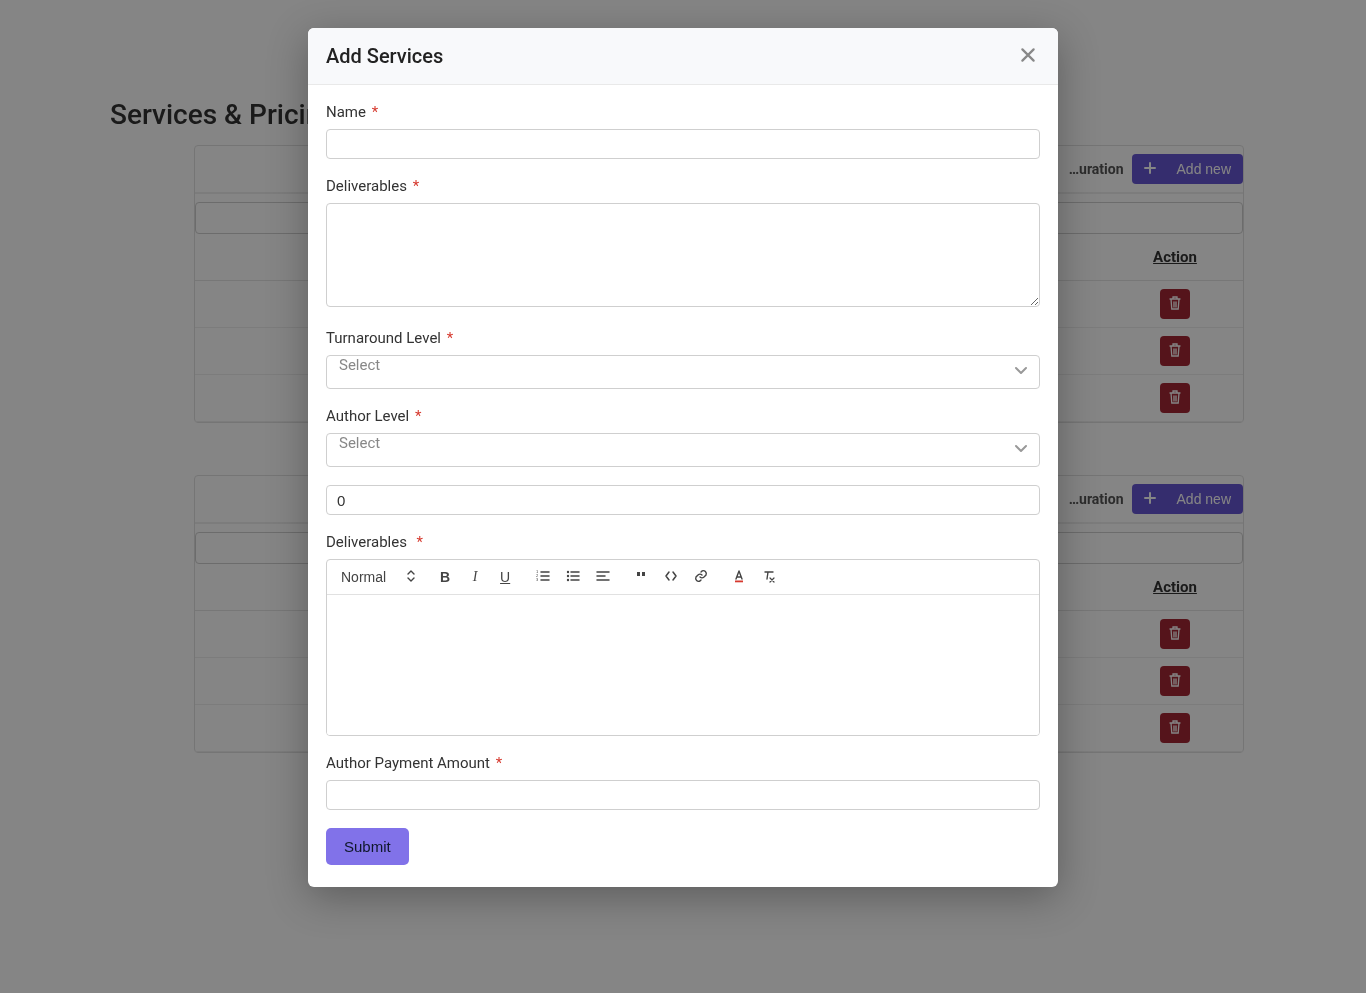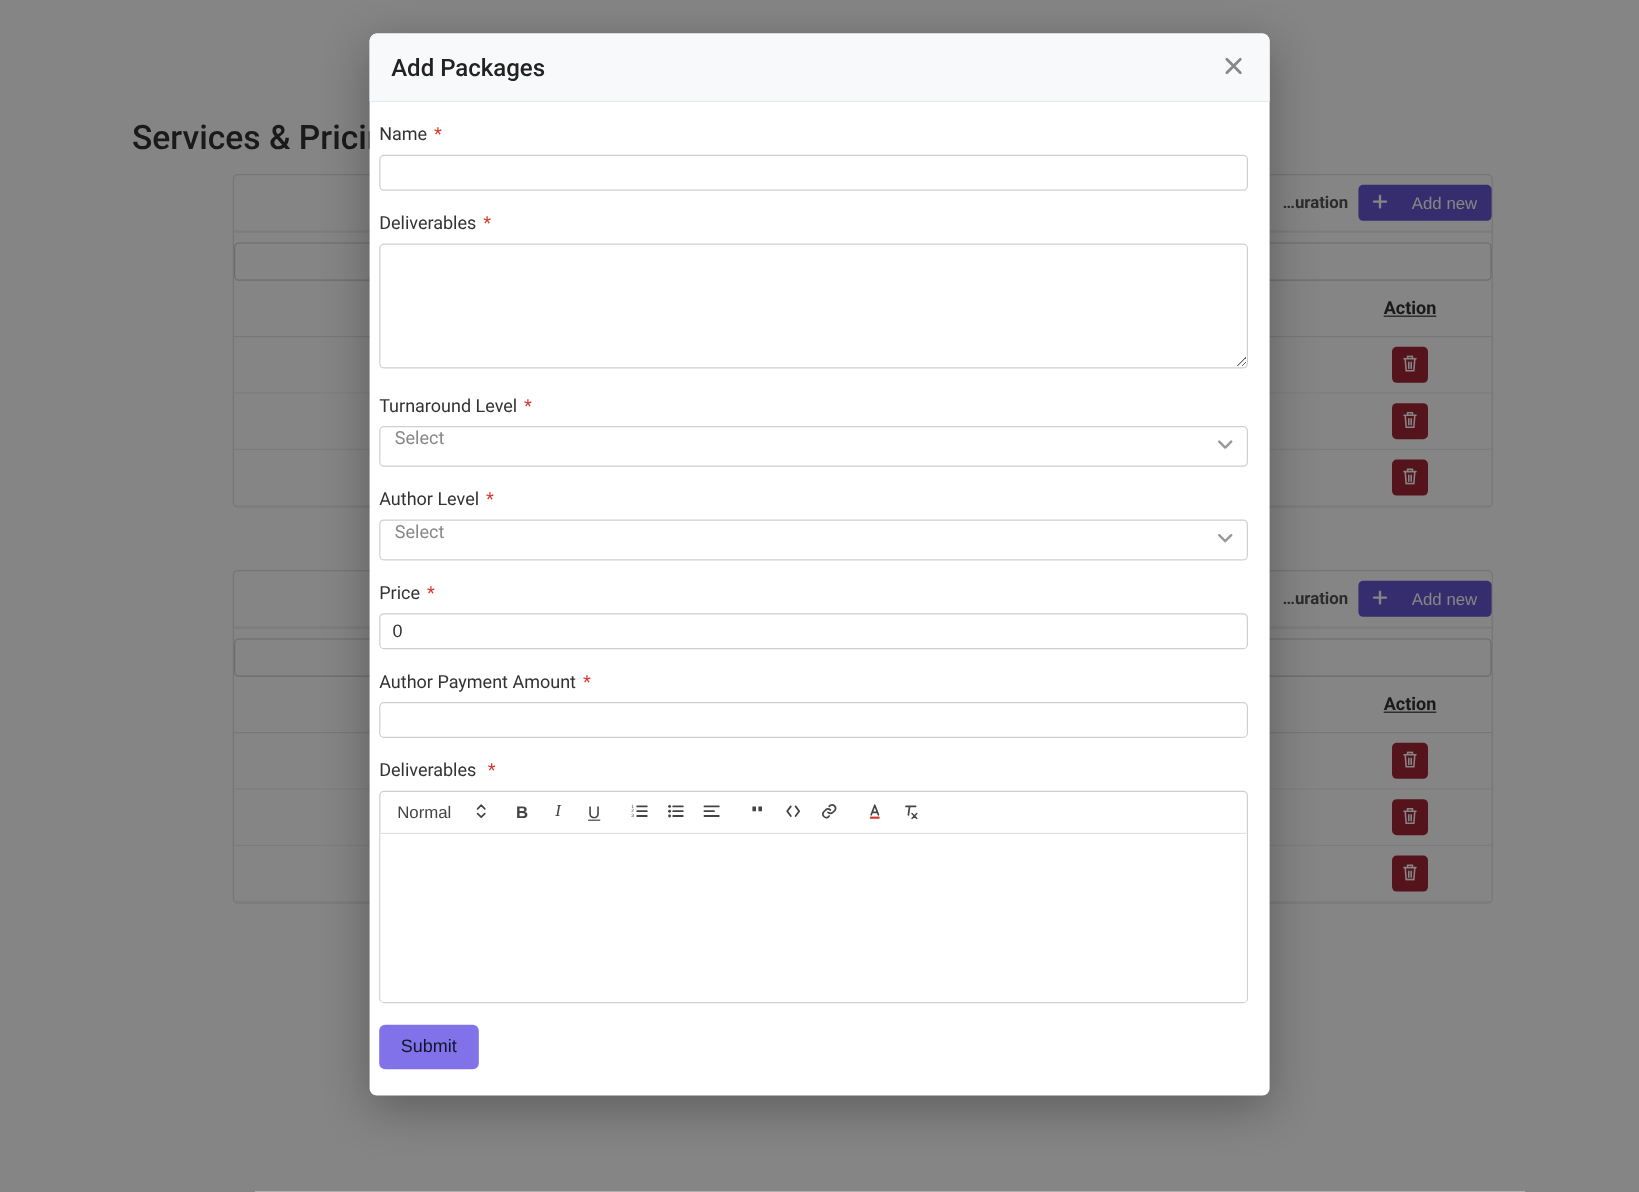"Add Packages" div.modal-title { text: Packages -> Services }
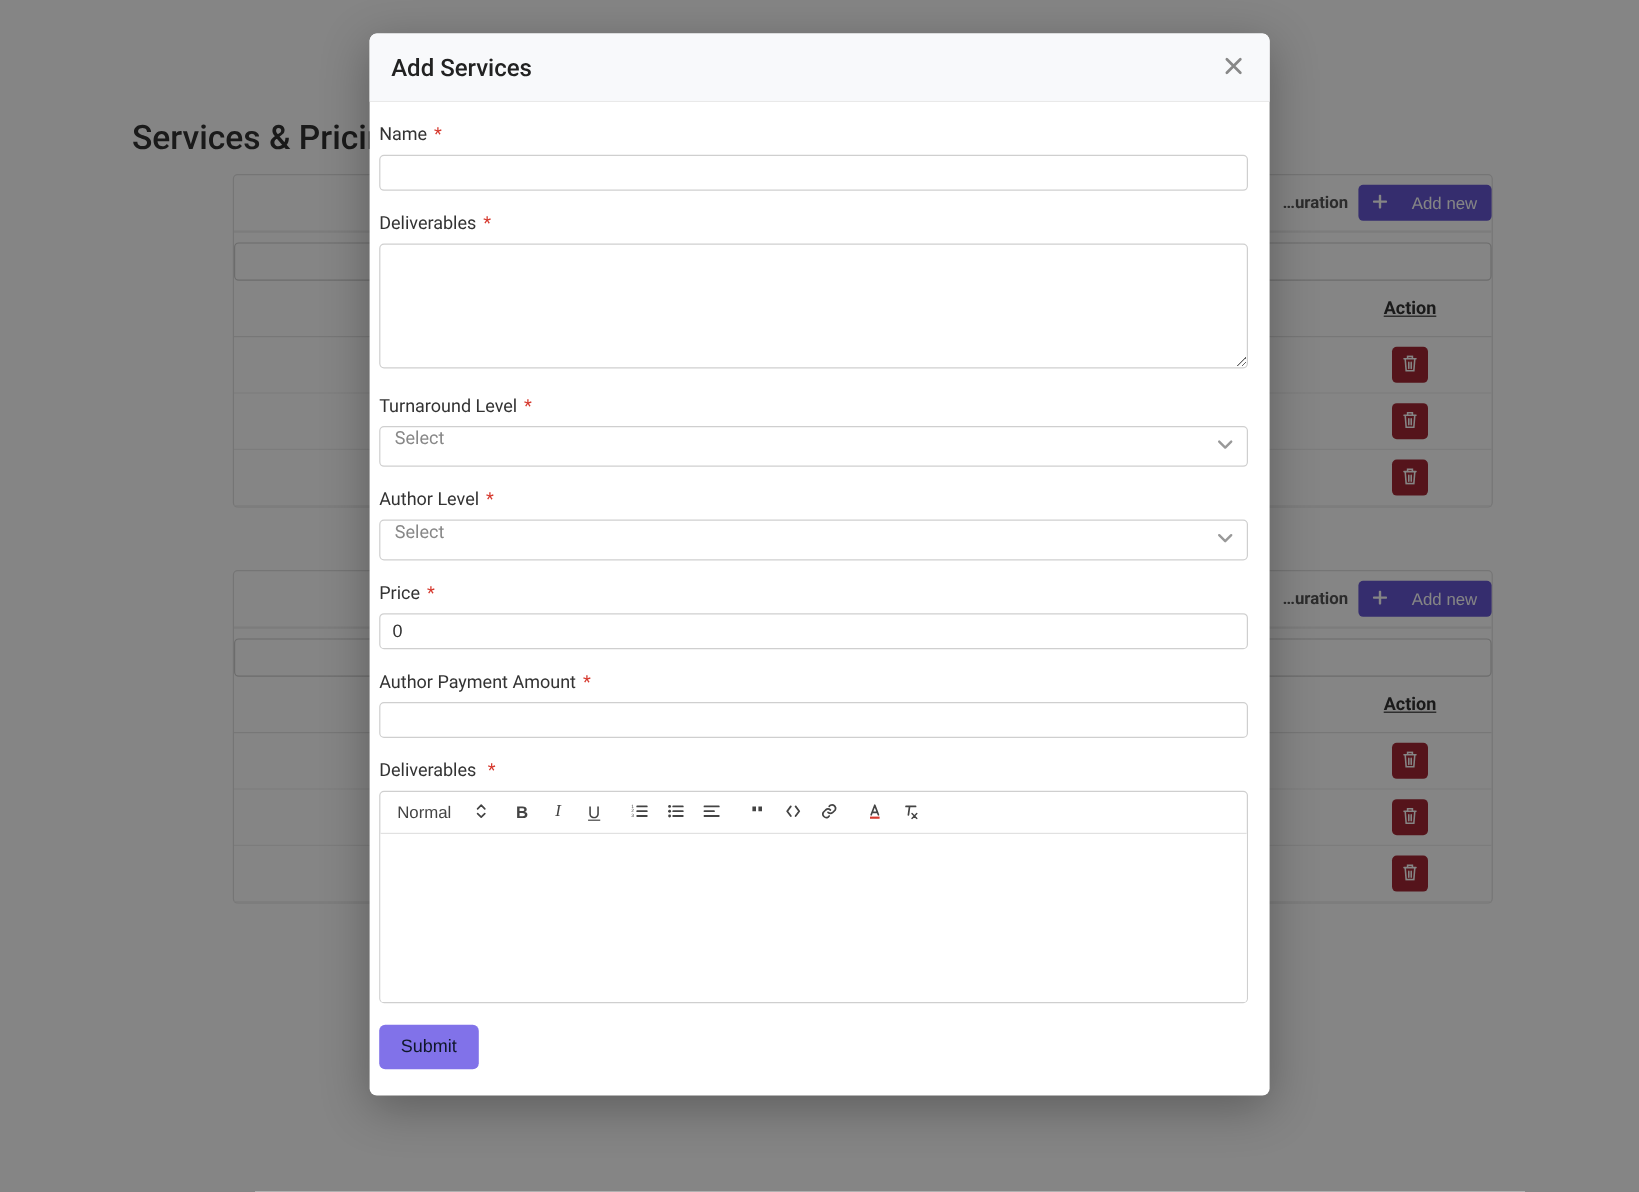"Name *" .modal-body { padding: 18px 18px 22px 8px -> 18px 18px 22px 18px }
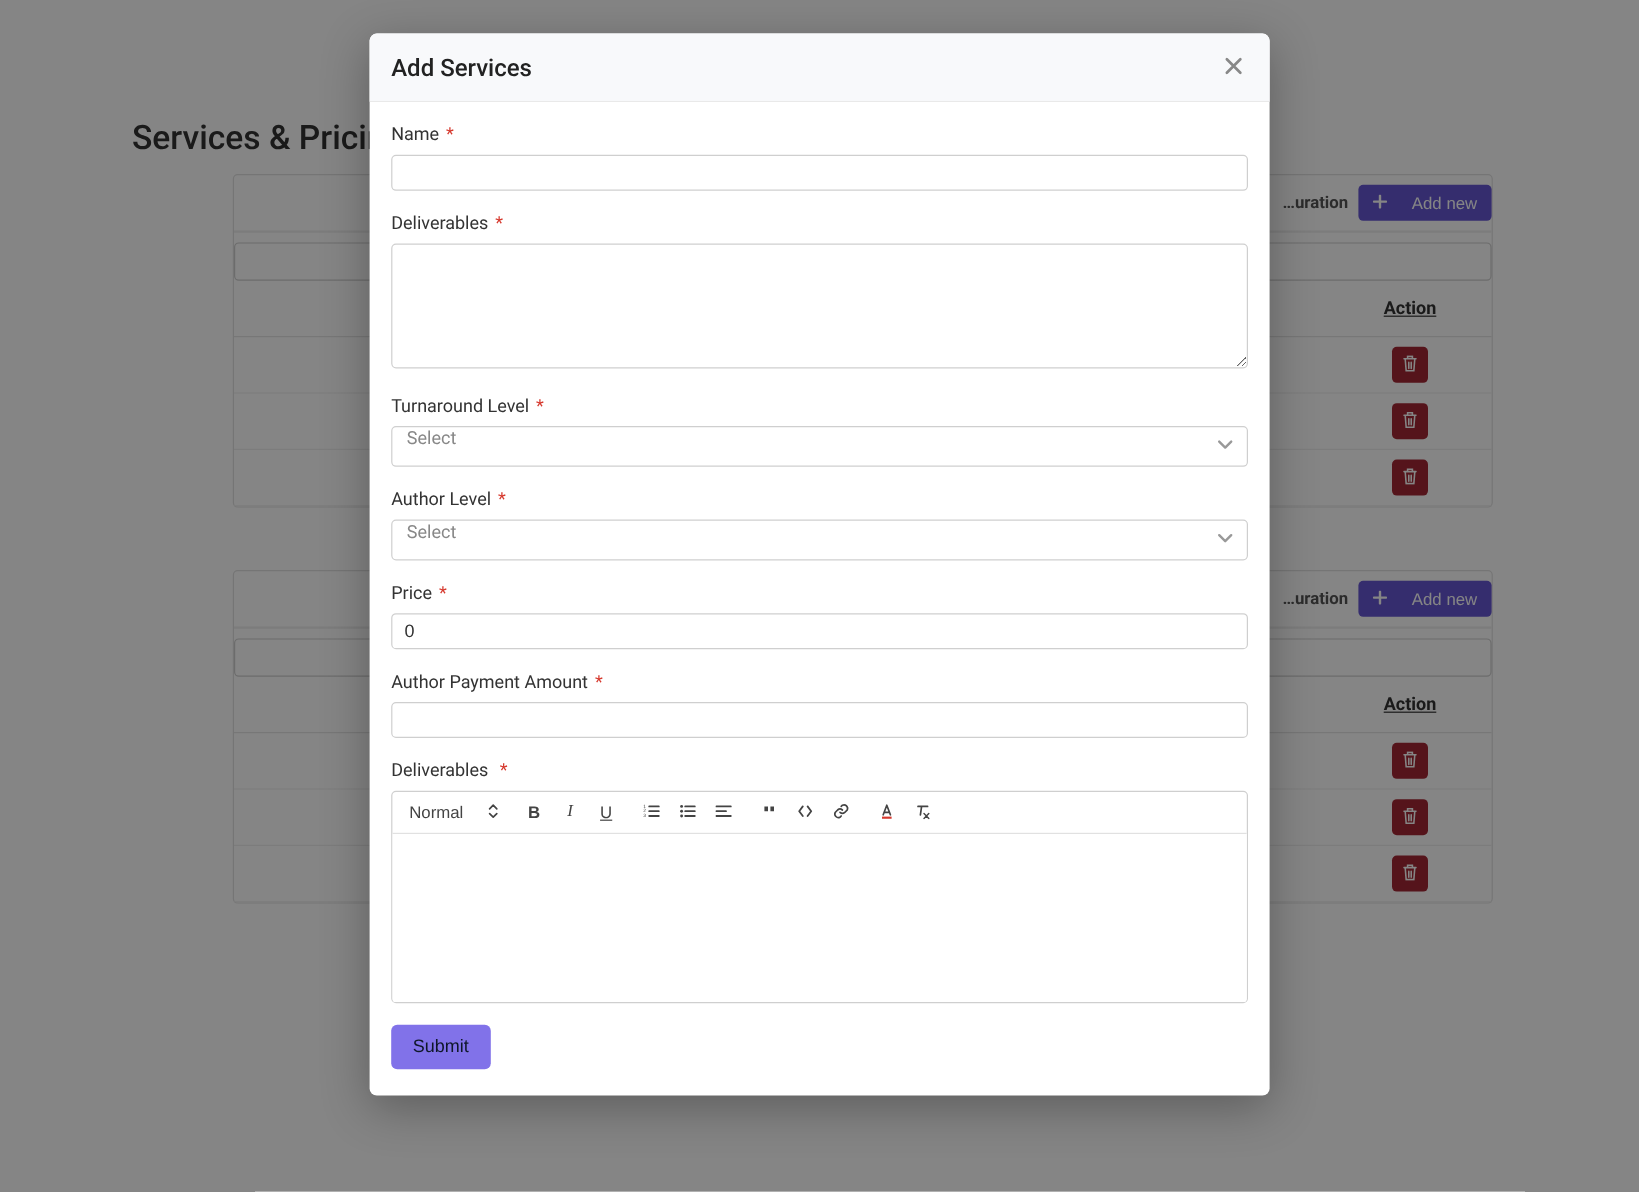"Price *" label.form-label { html: <label> <span>Price</span> <span>*</span> </label> -> none }
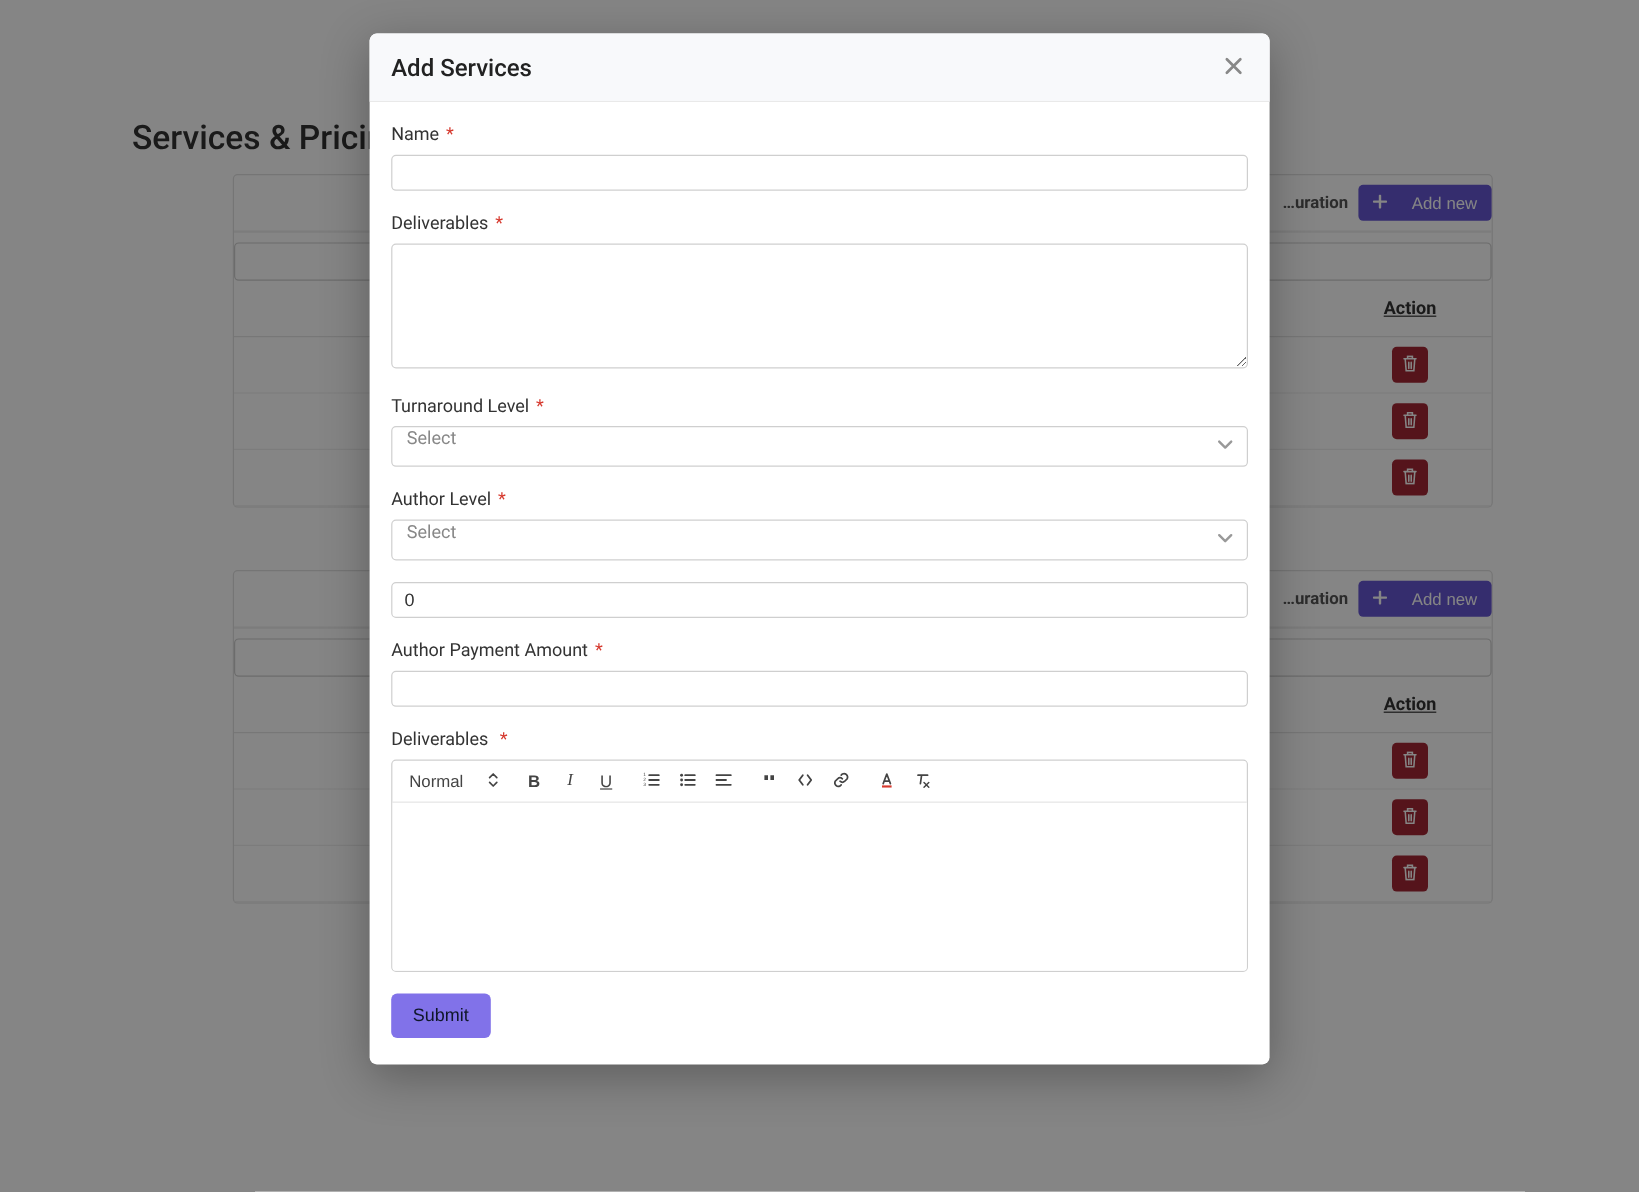"Author Payment Amount *" div.form-group { order: before "Deliverables *" -> after "Deliverables *" }
